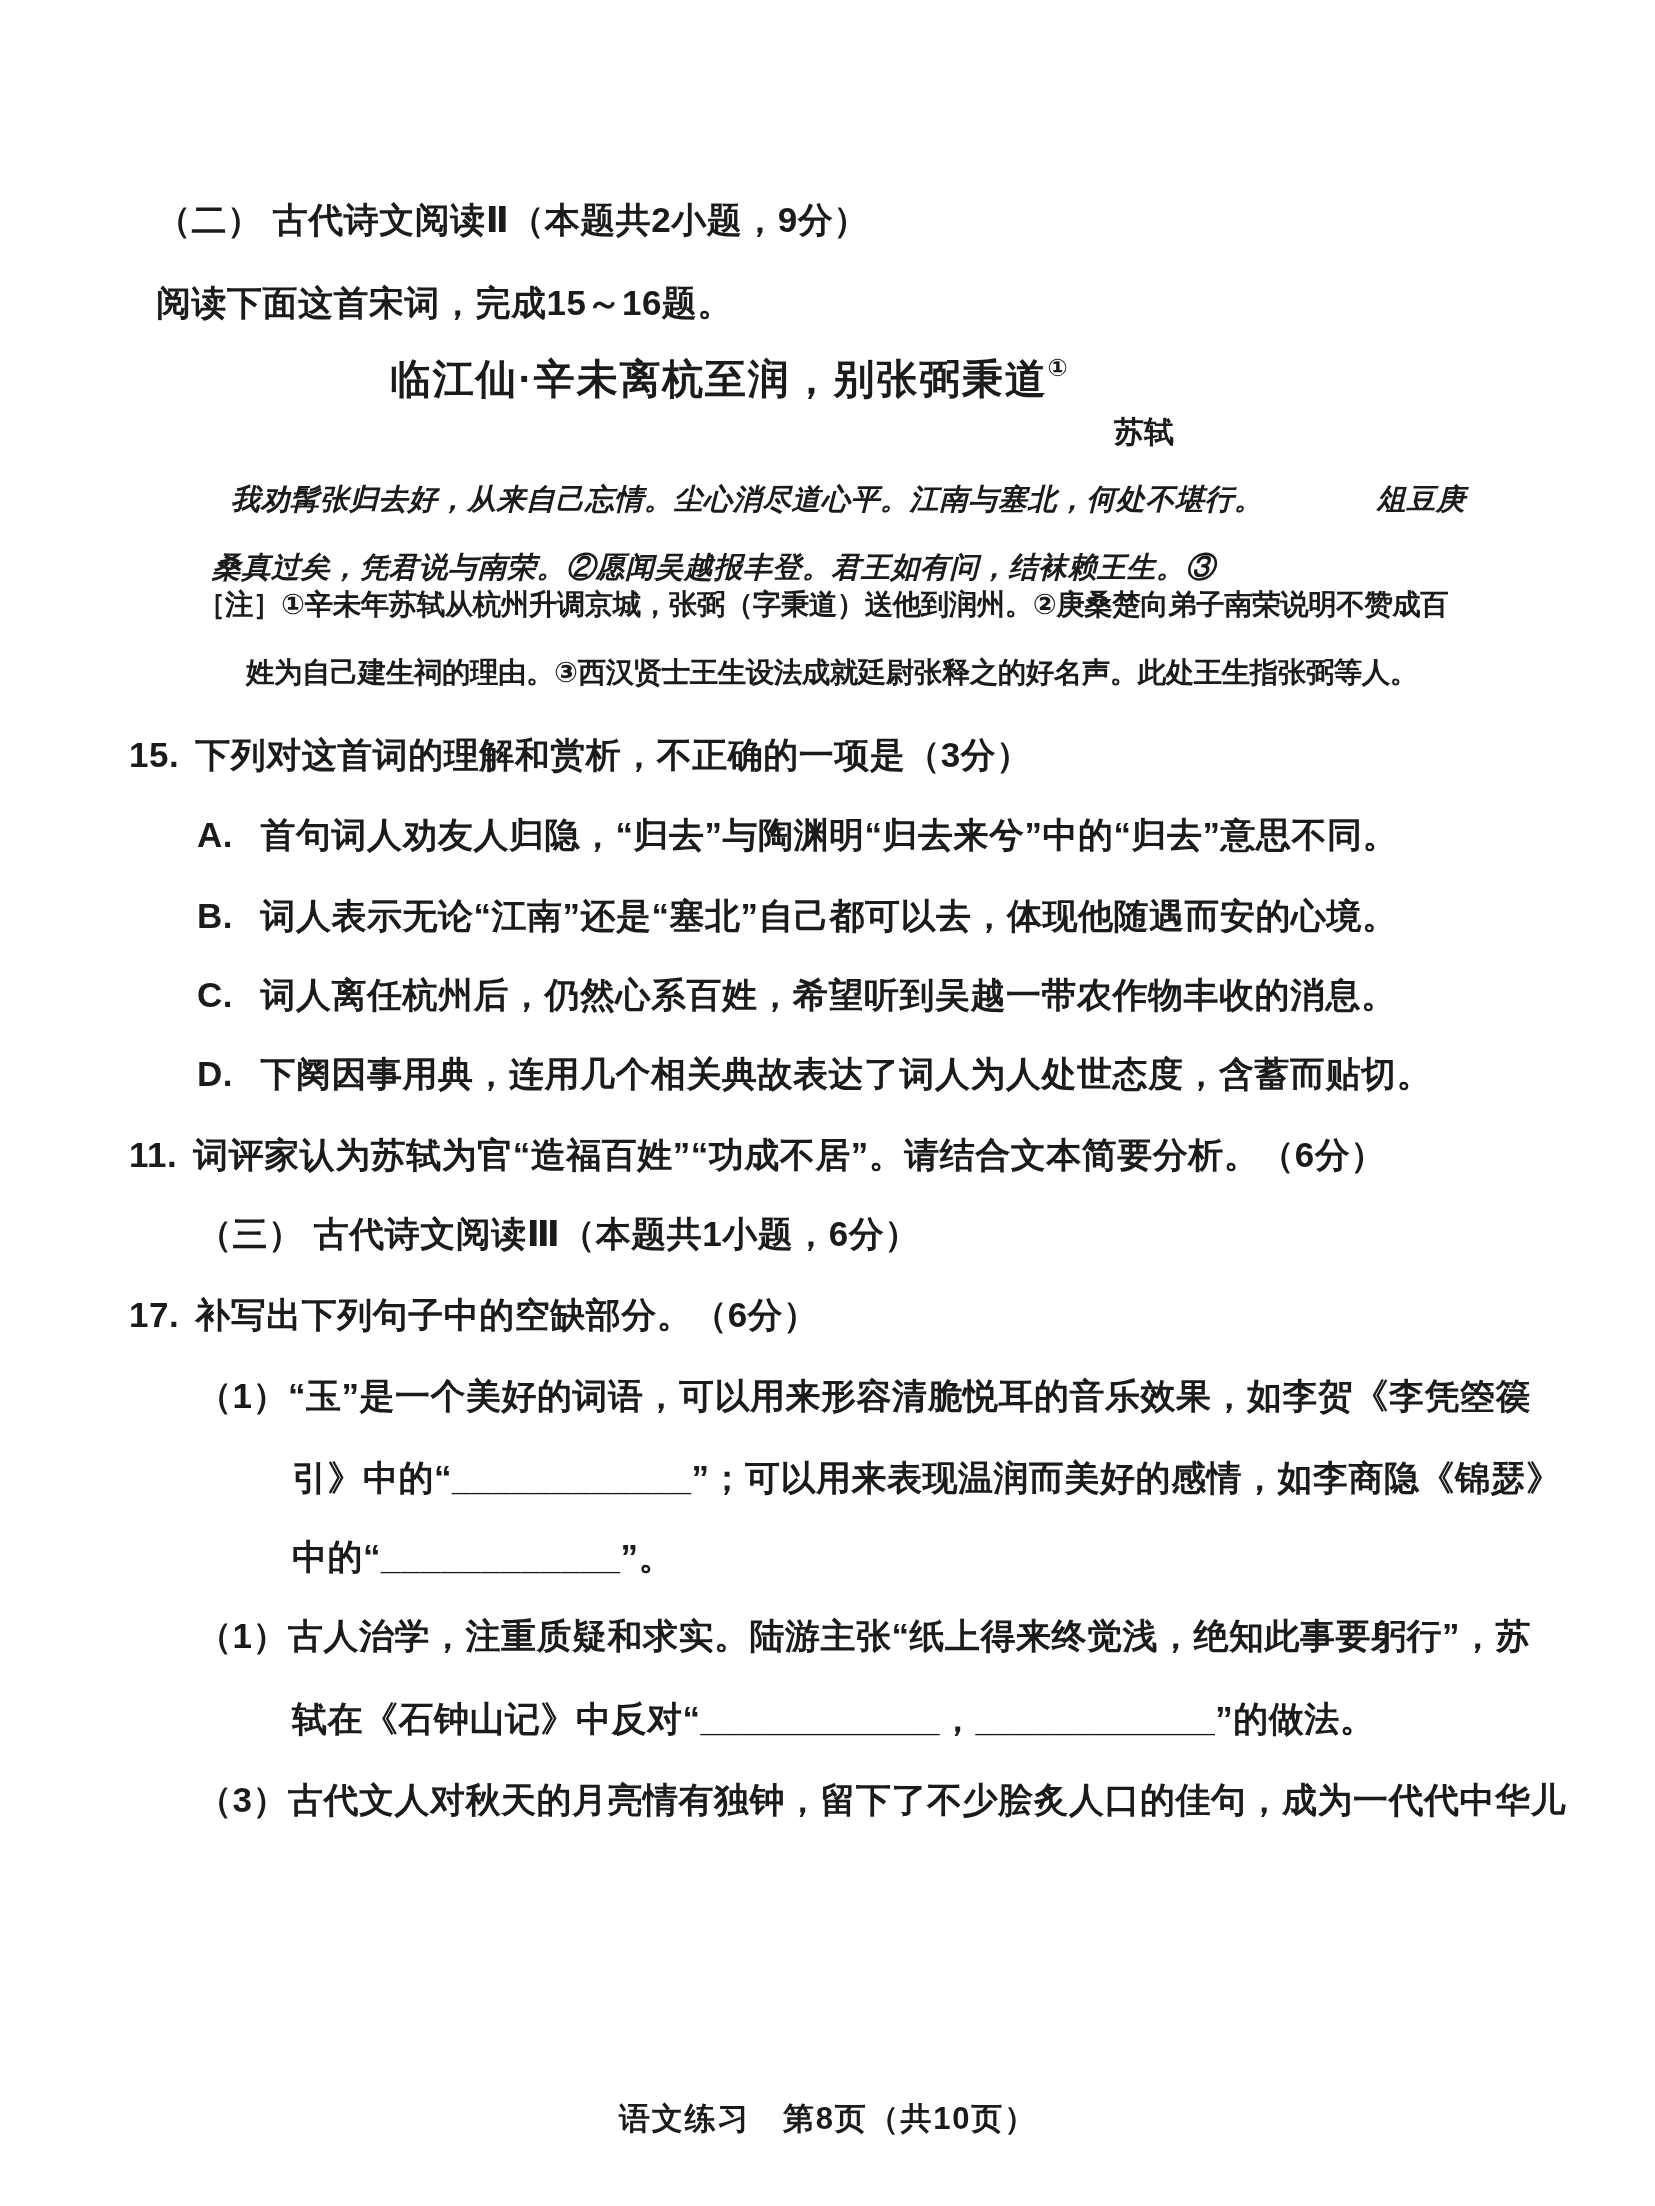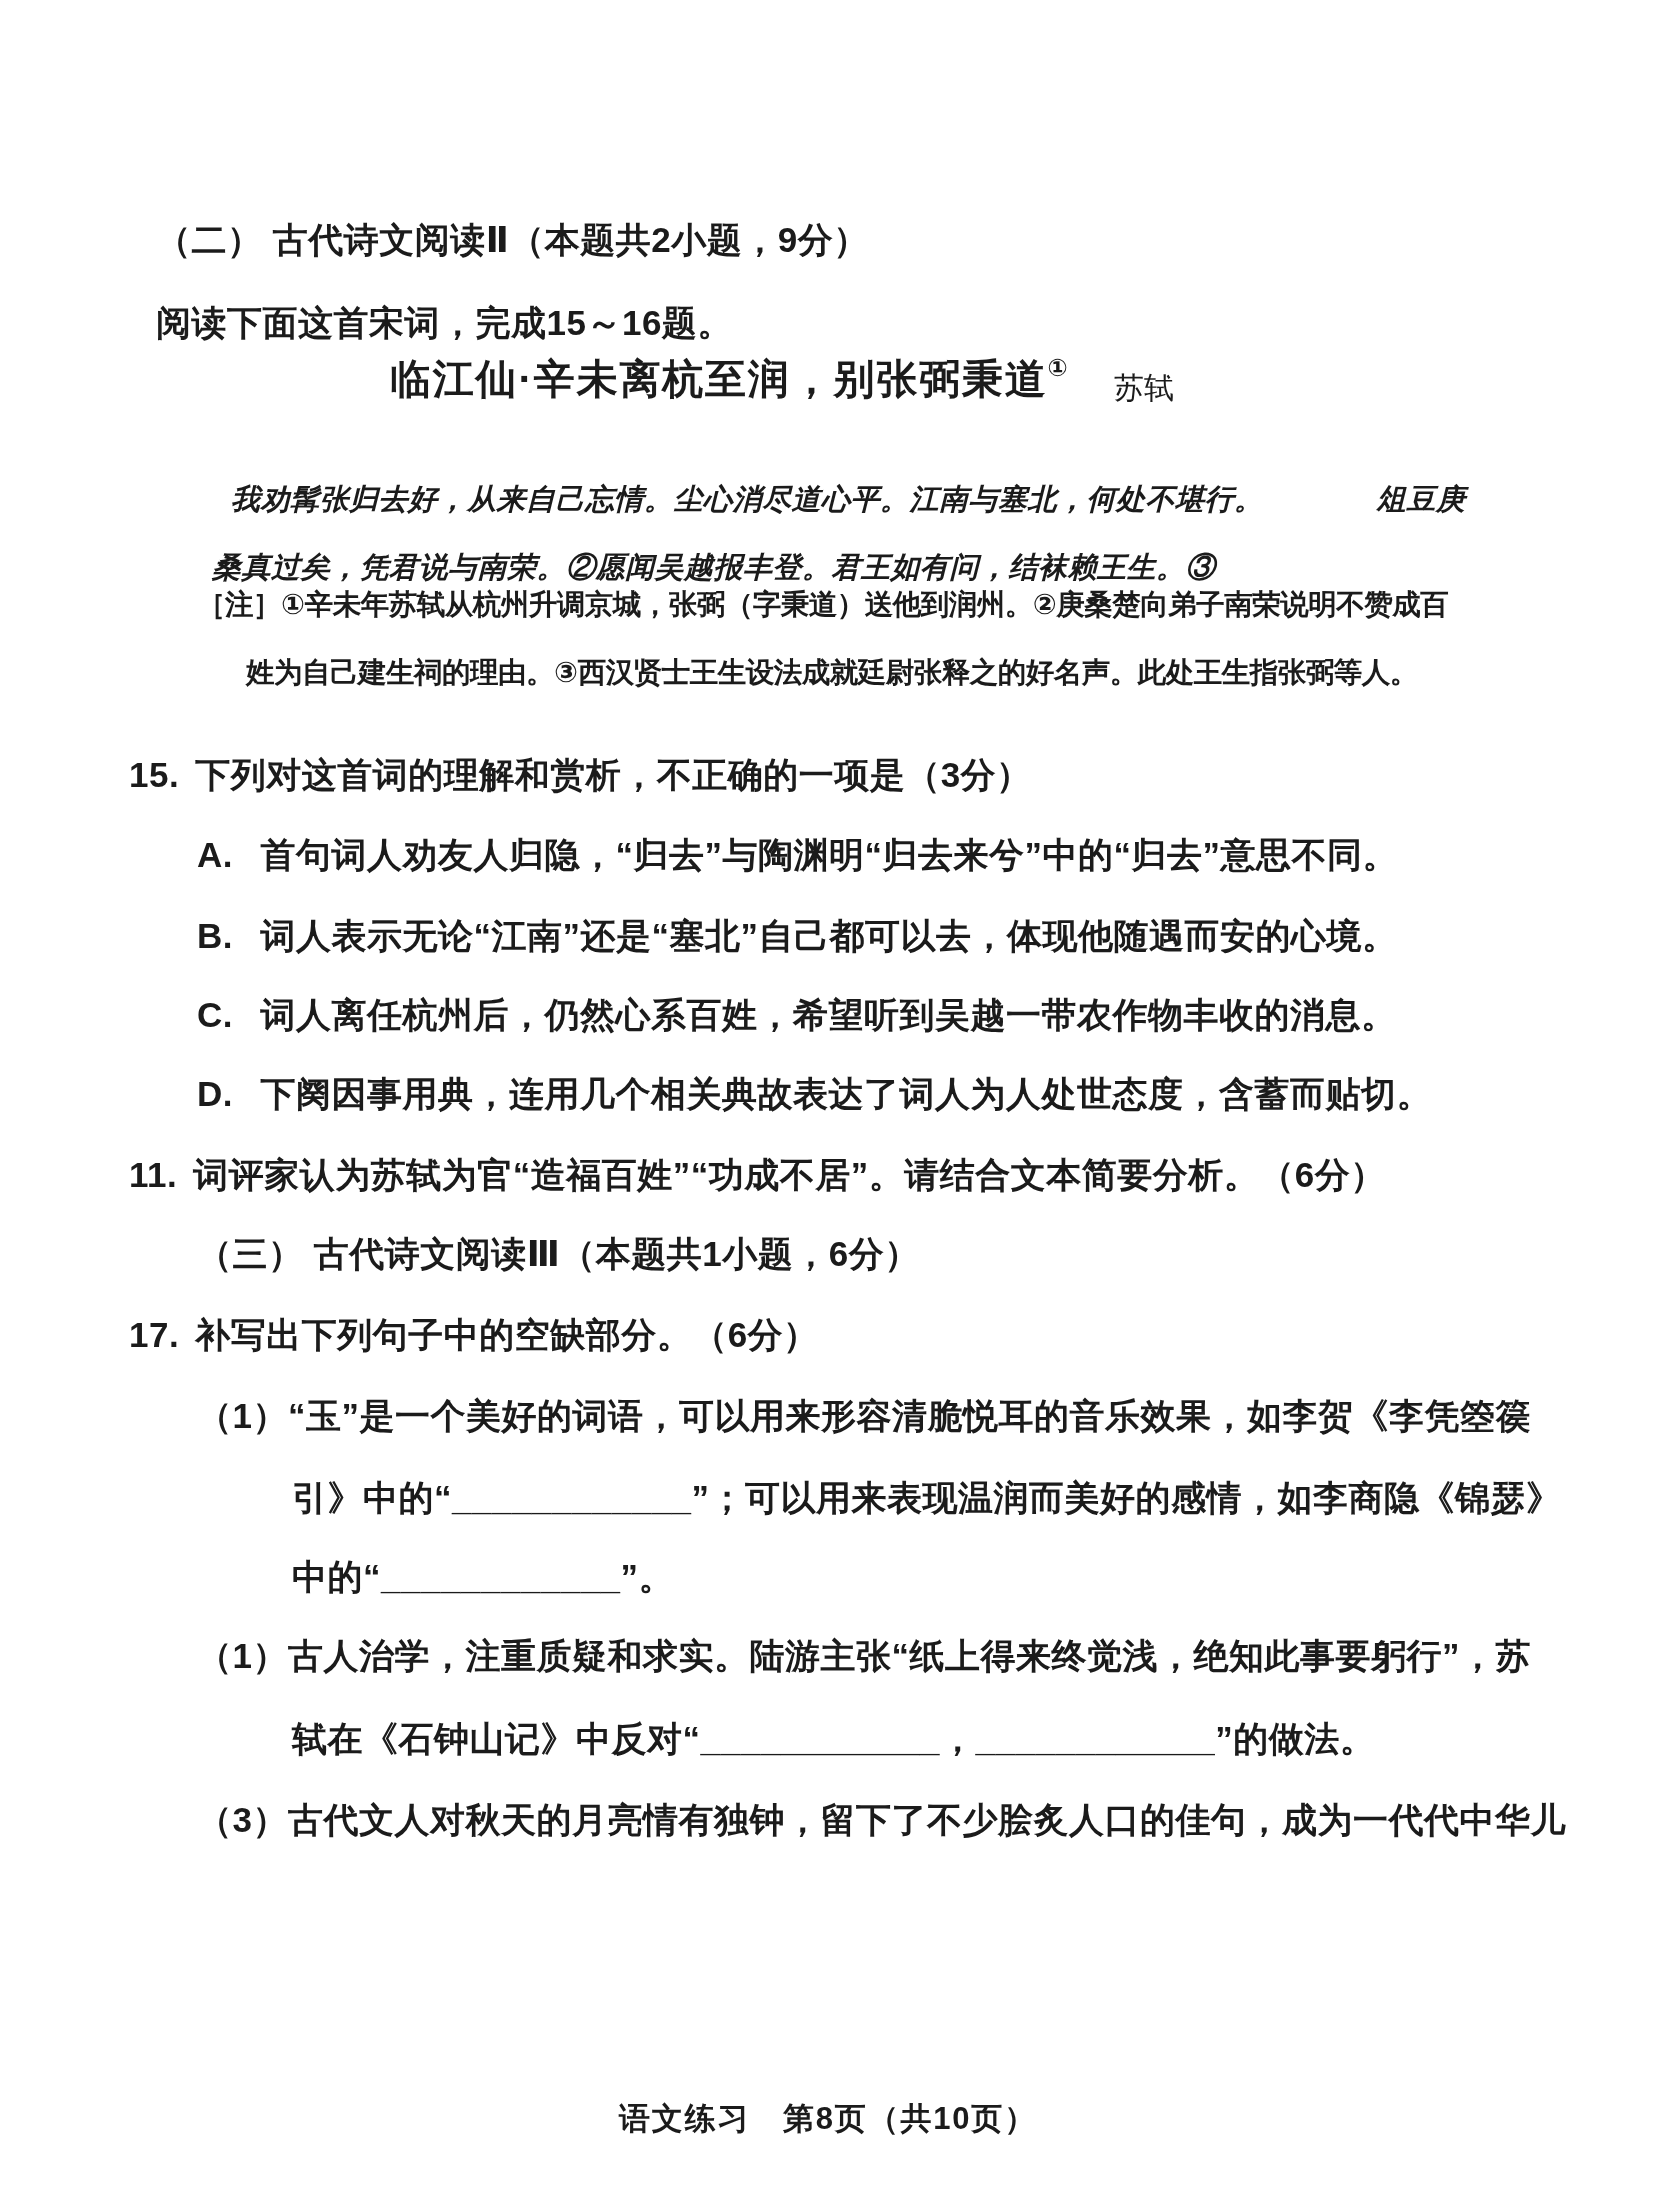"（二） 古代诗文阅读Ⅱ（本题共2小题，9分）" .h { margin-top: 20px -> none }
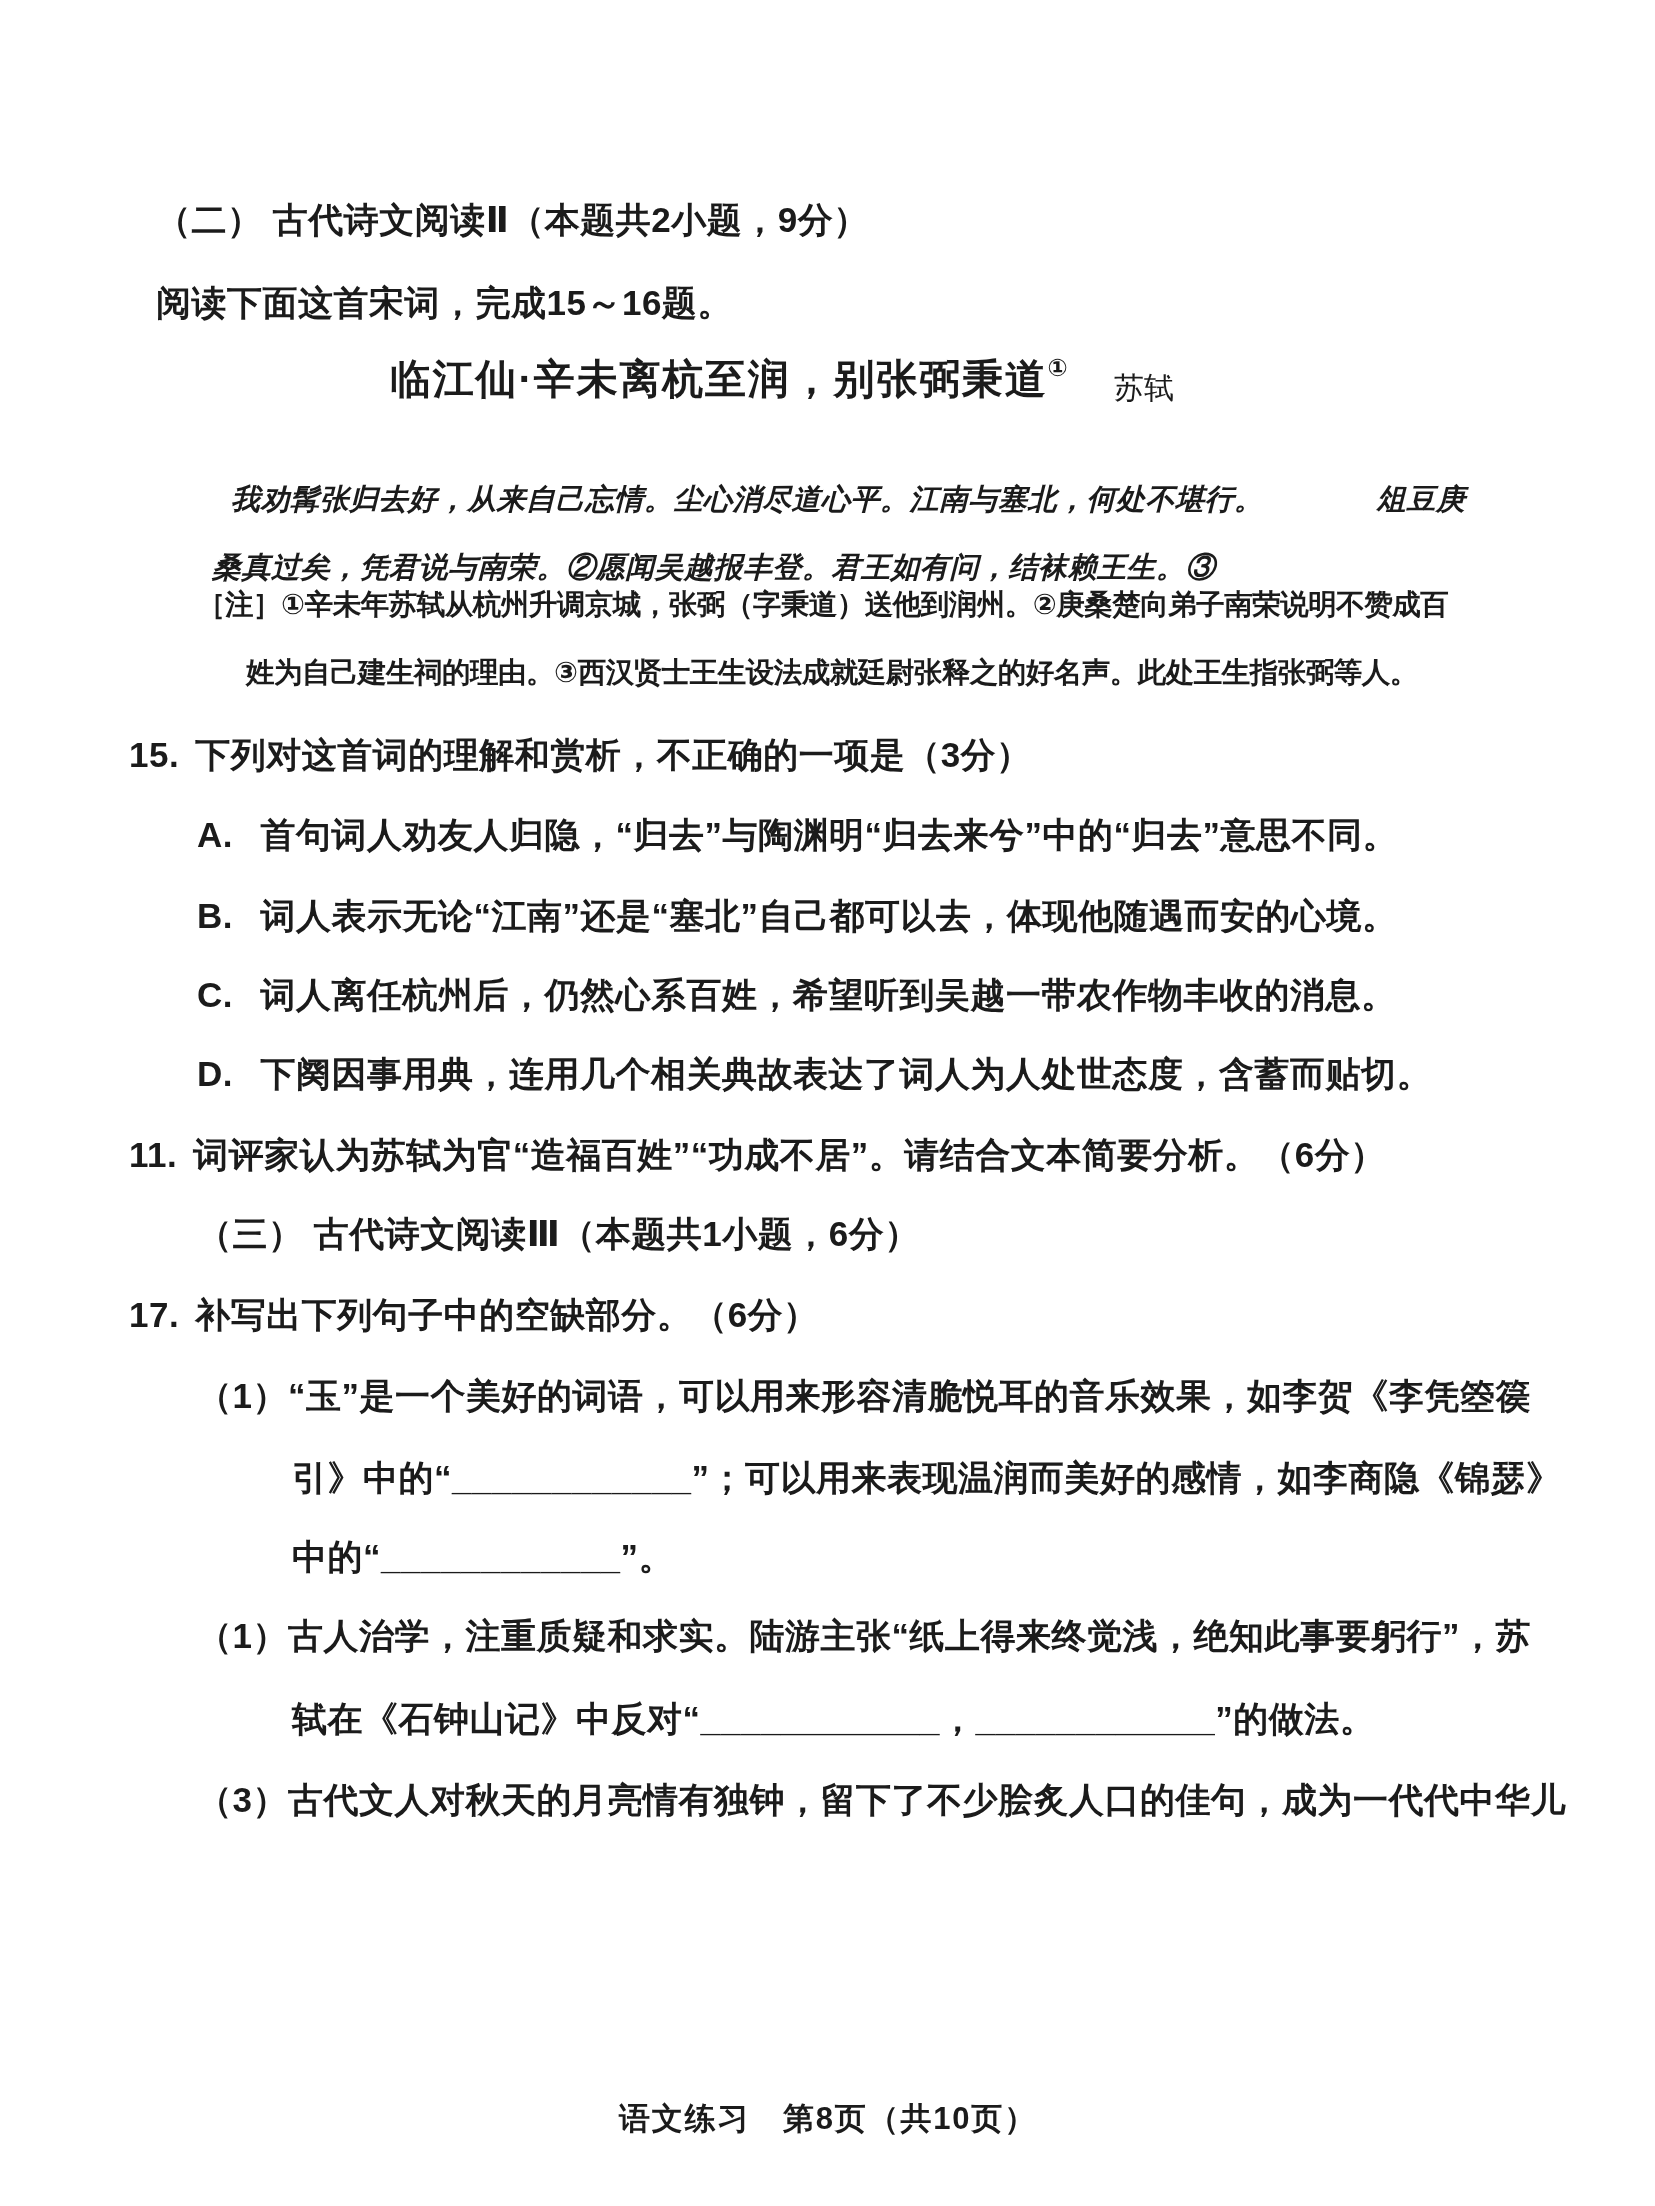"苏轼" .author { font-weight: 400 -> 700; margin-top: none -> 44px }
